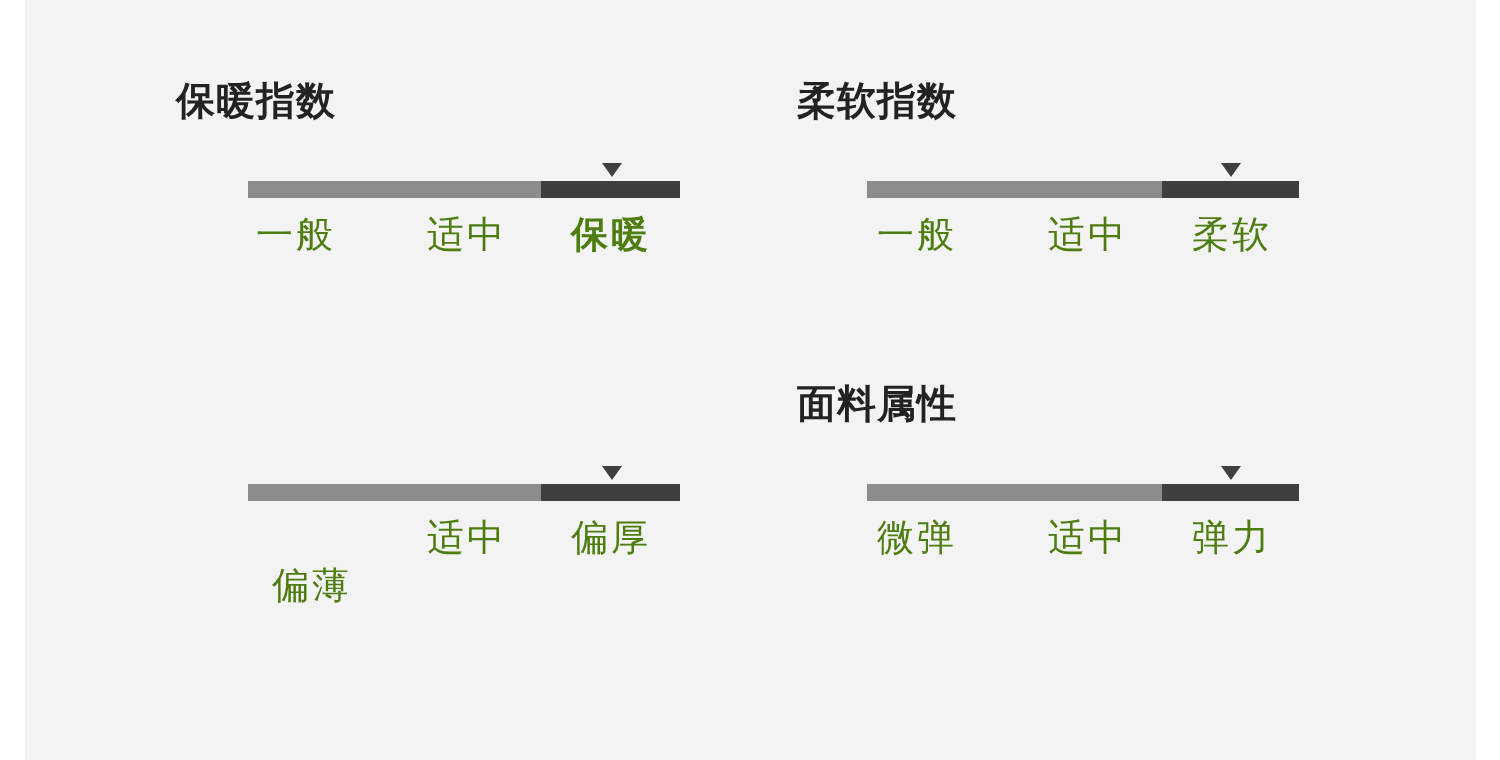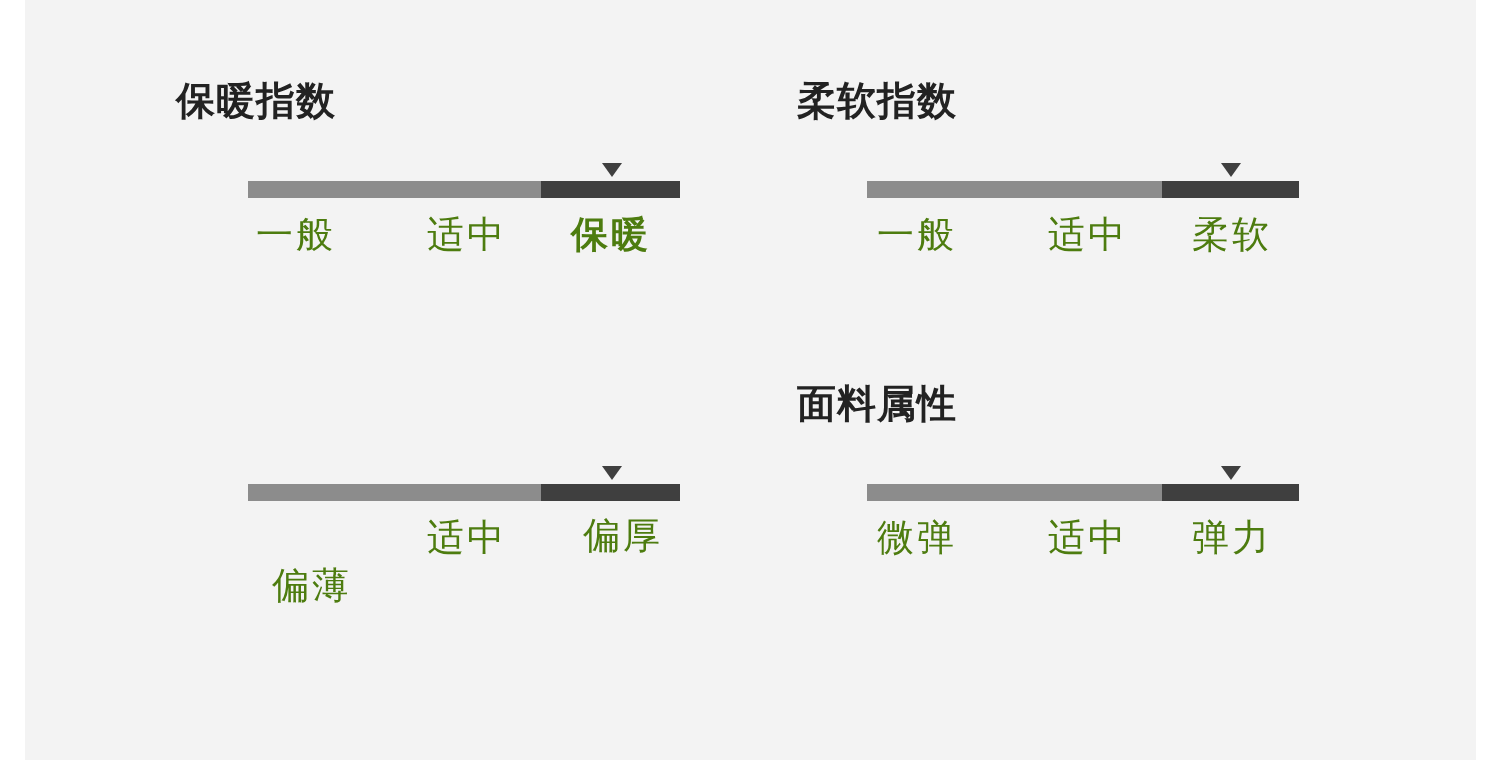"偏厚" span.label { font-family: Liberation Mono, monospace -> none; left: 335px -> 323px }
